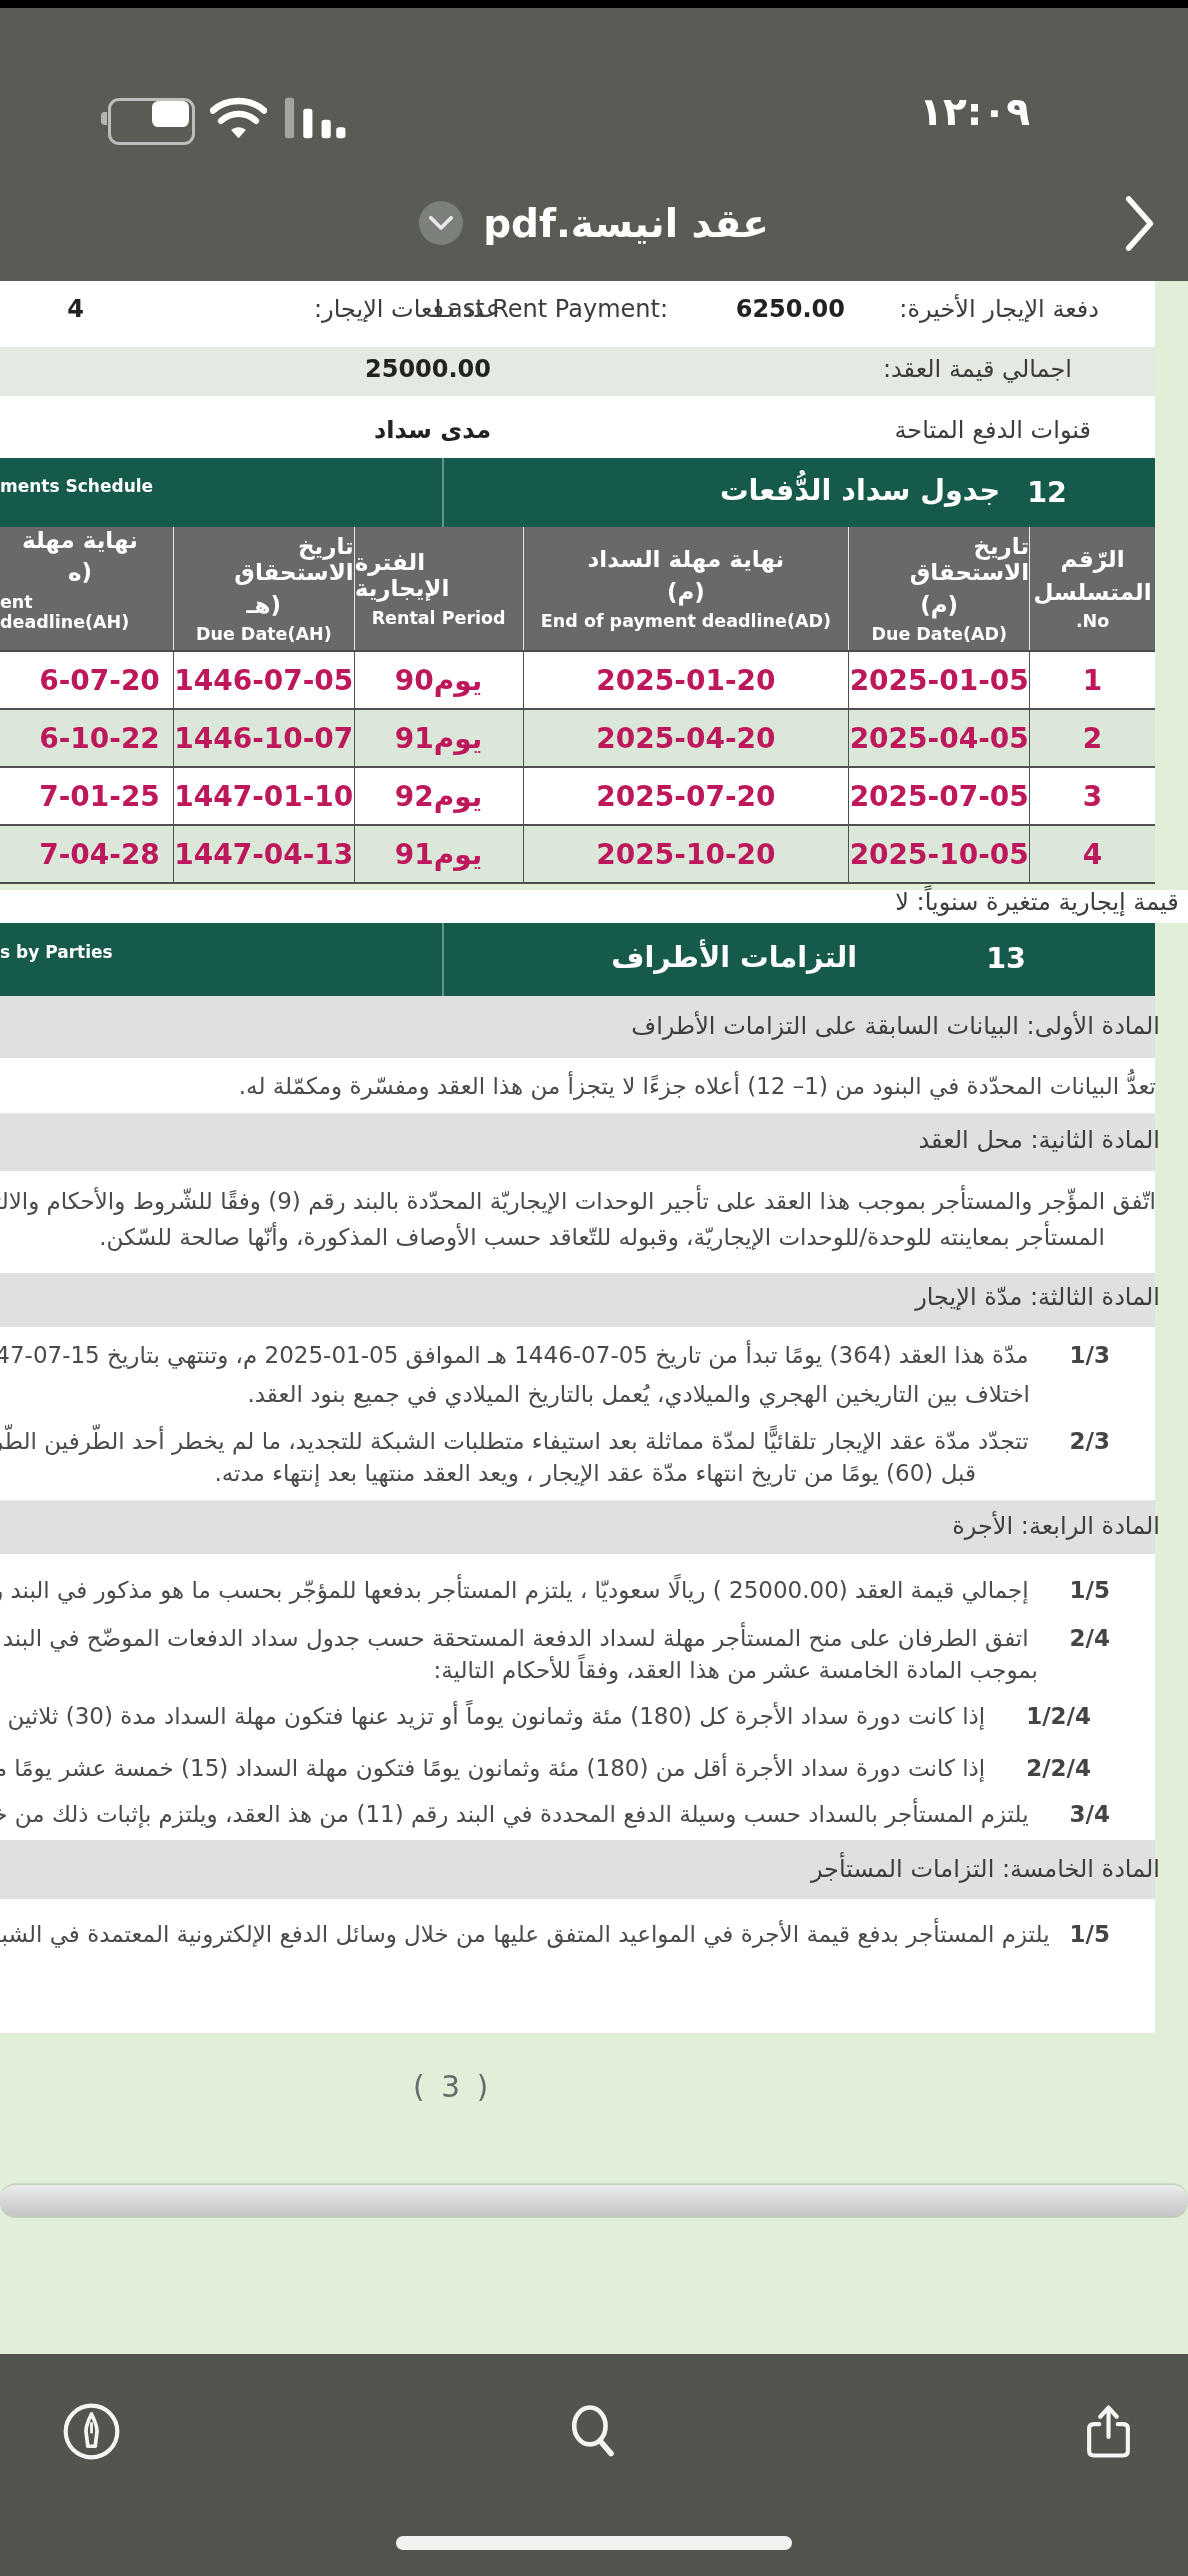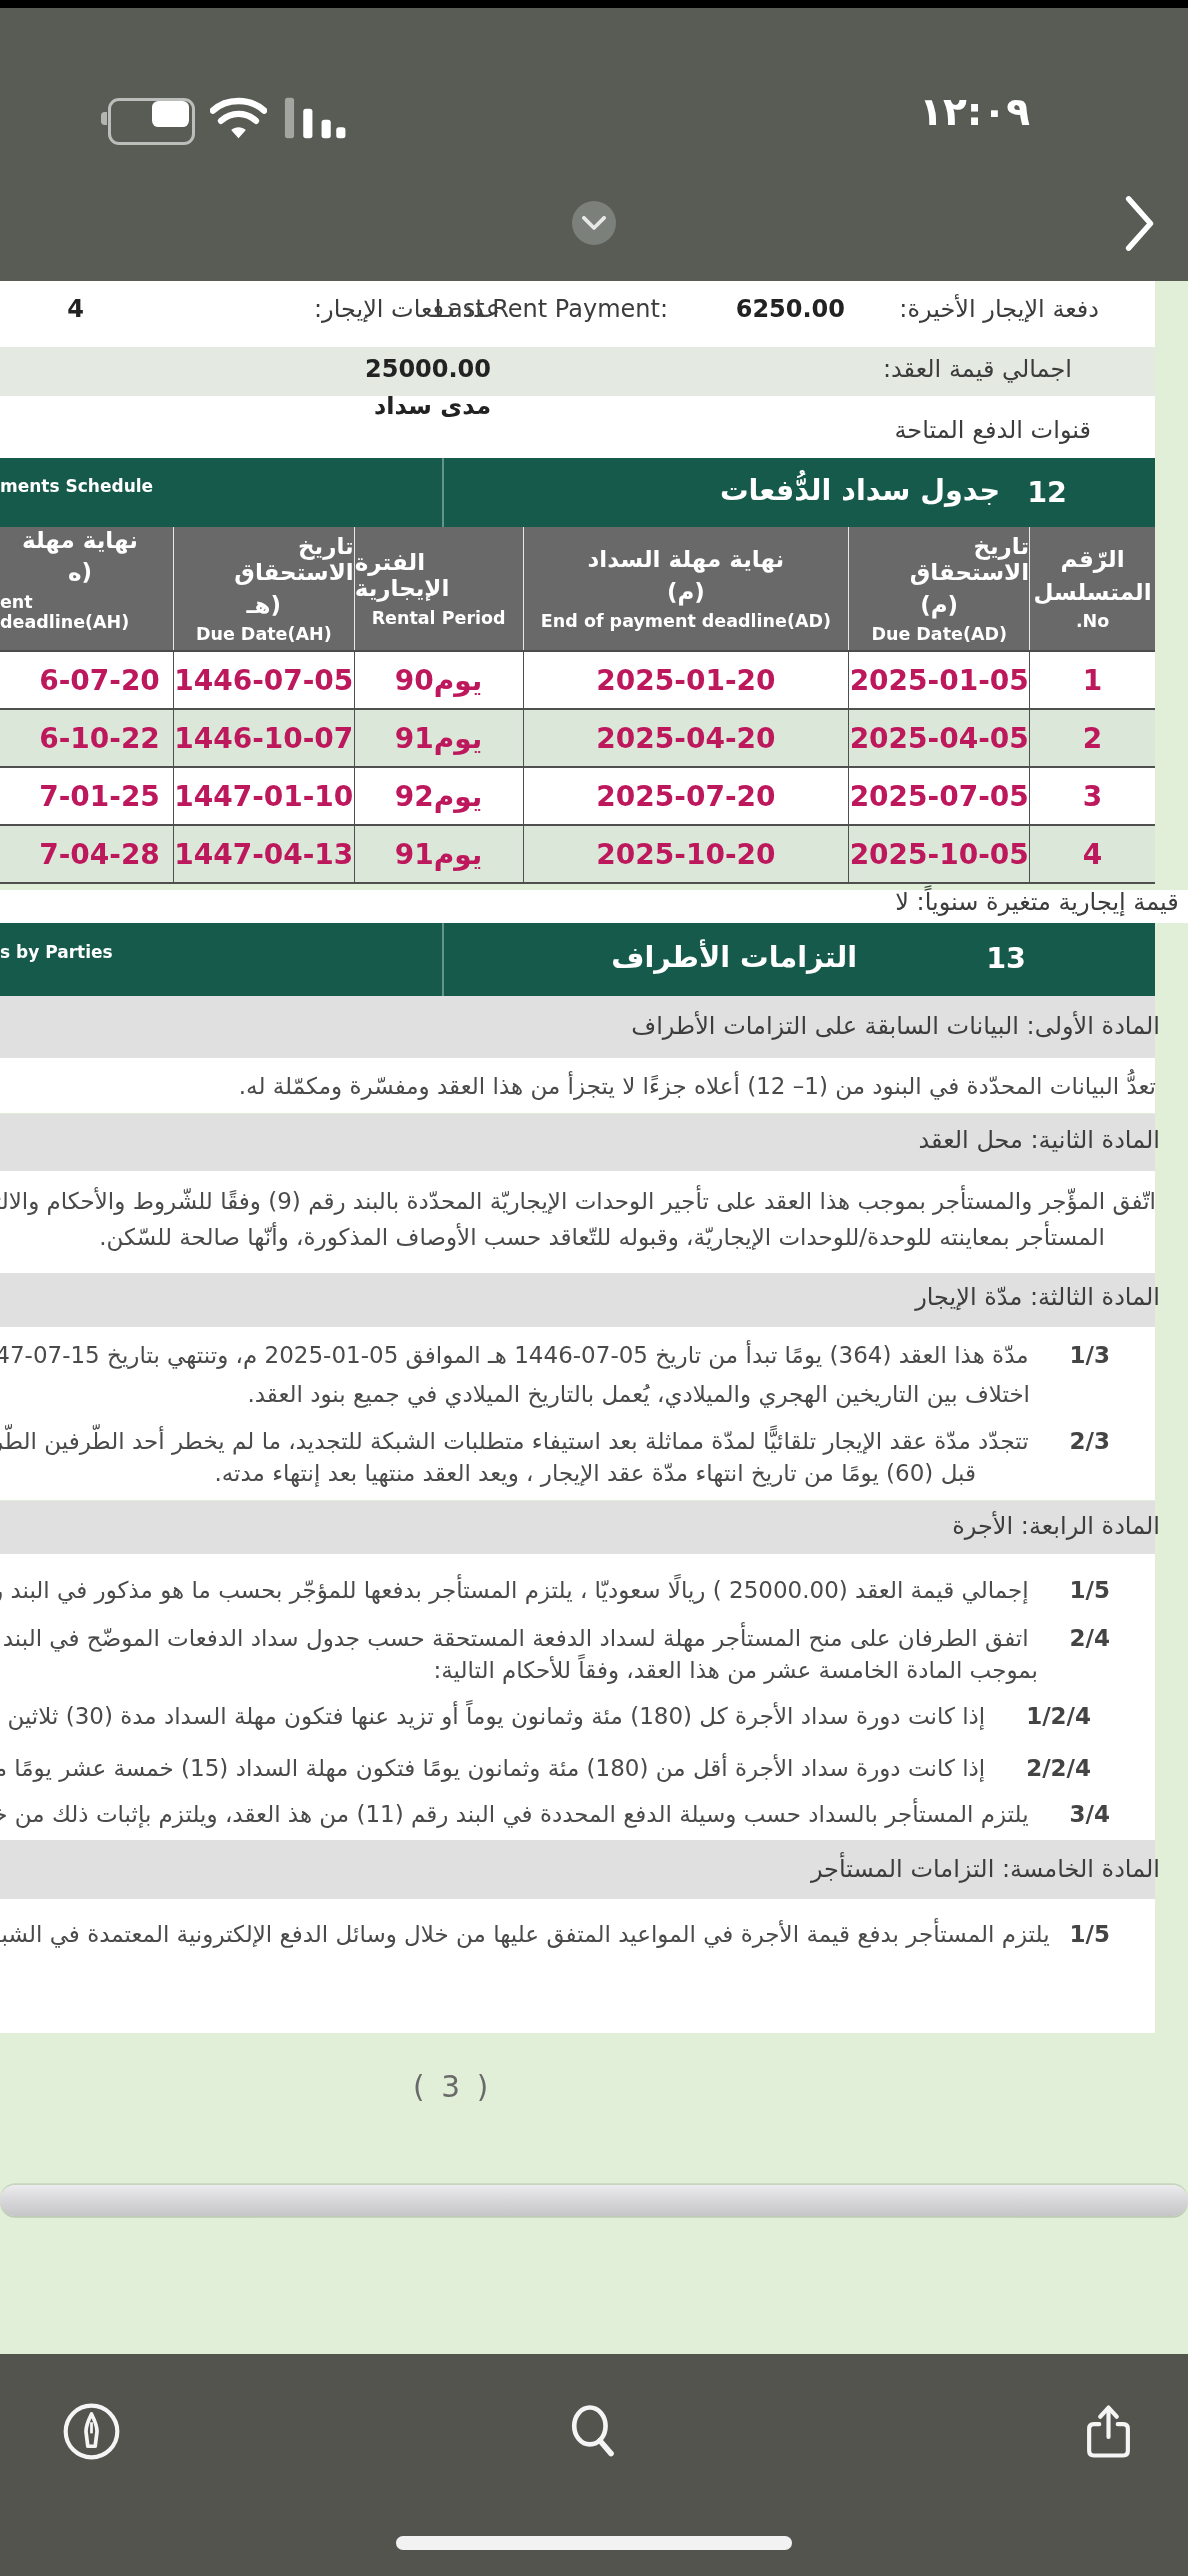"عقد انيسة.pdf" div.doc-title { html: none -> <div>عقد انيسة.pdf</div> }
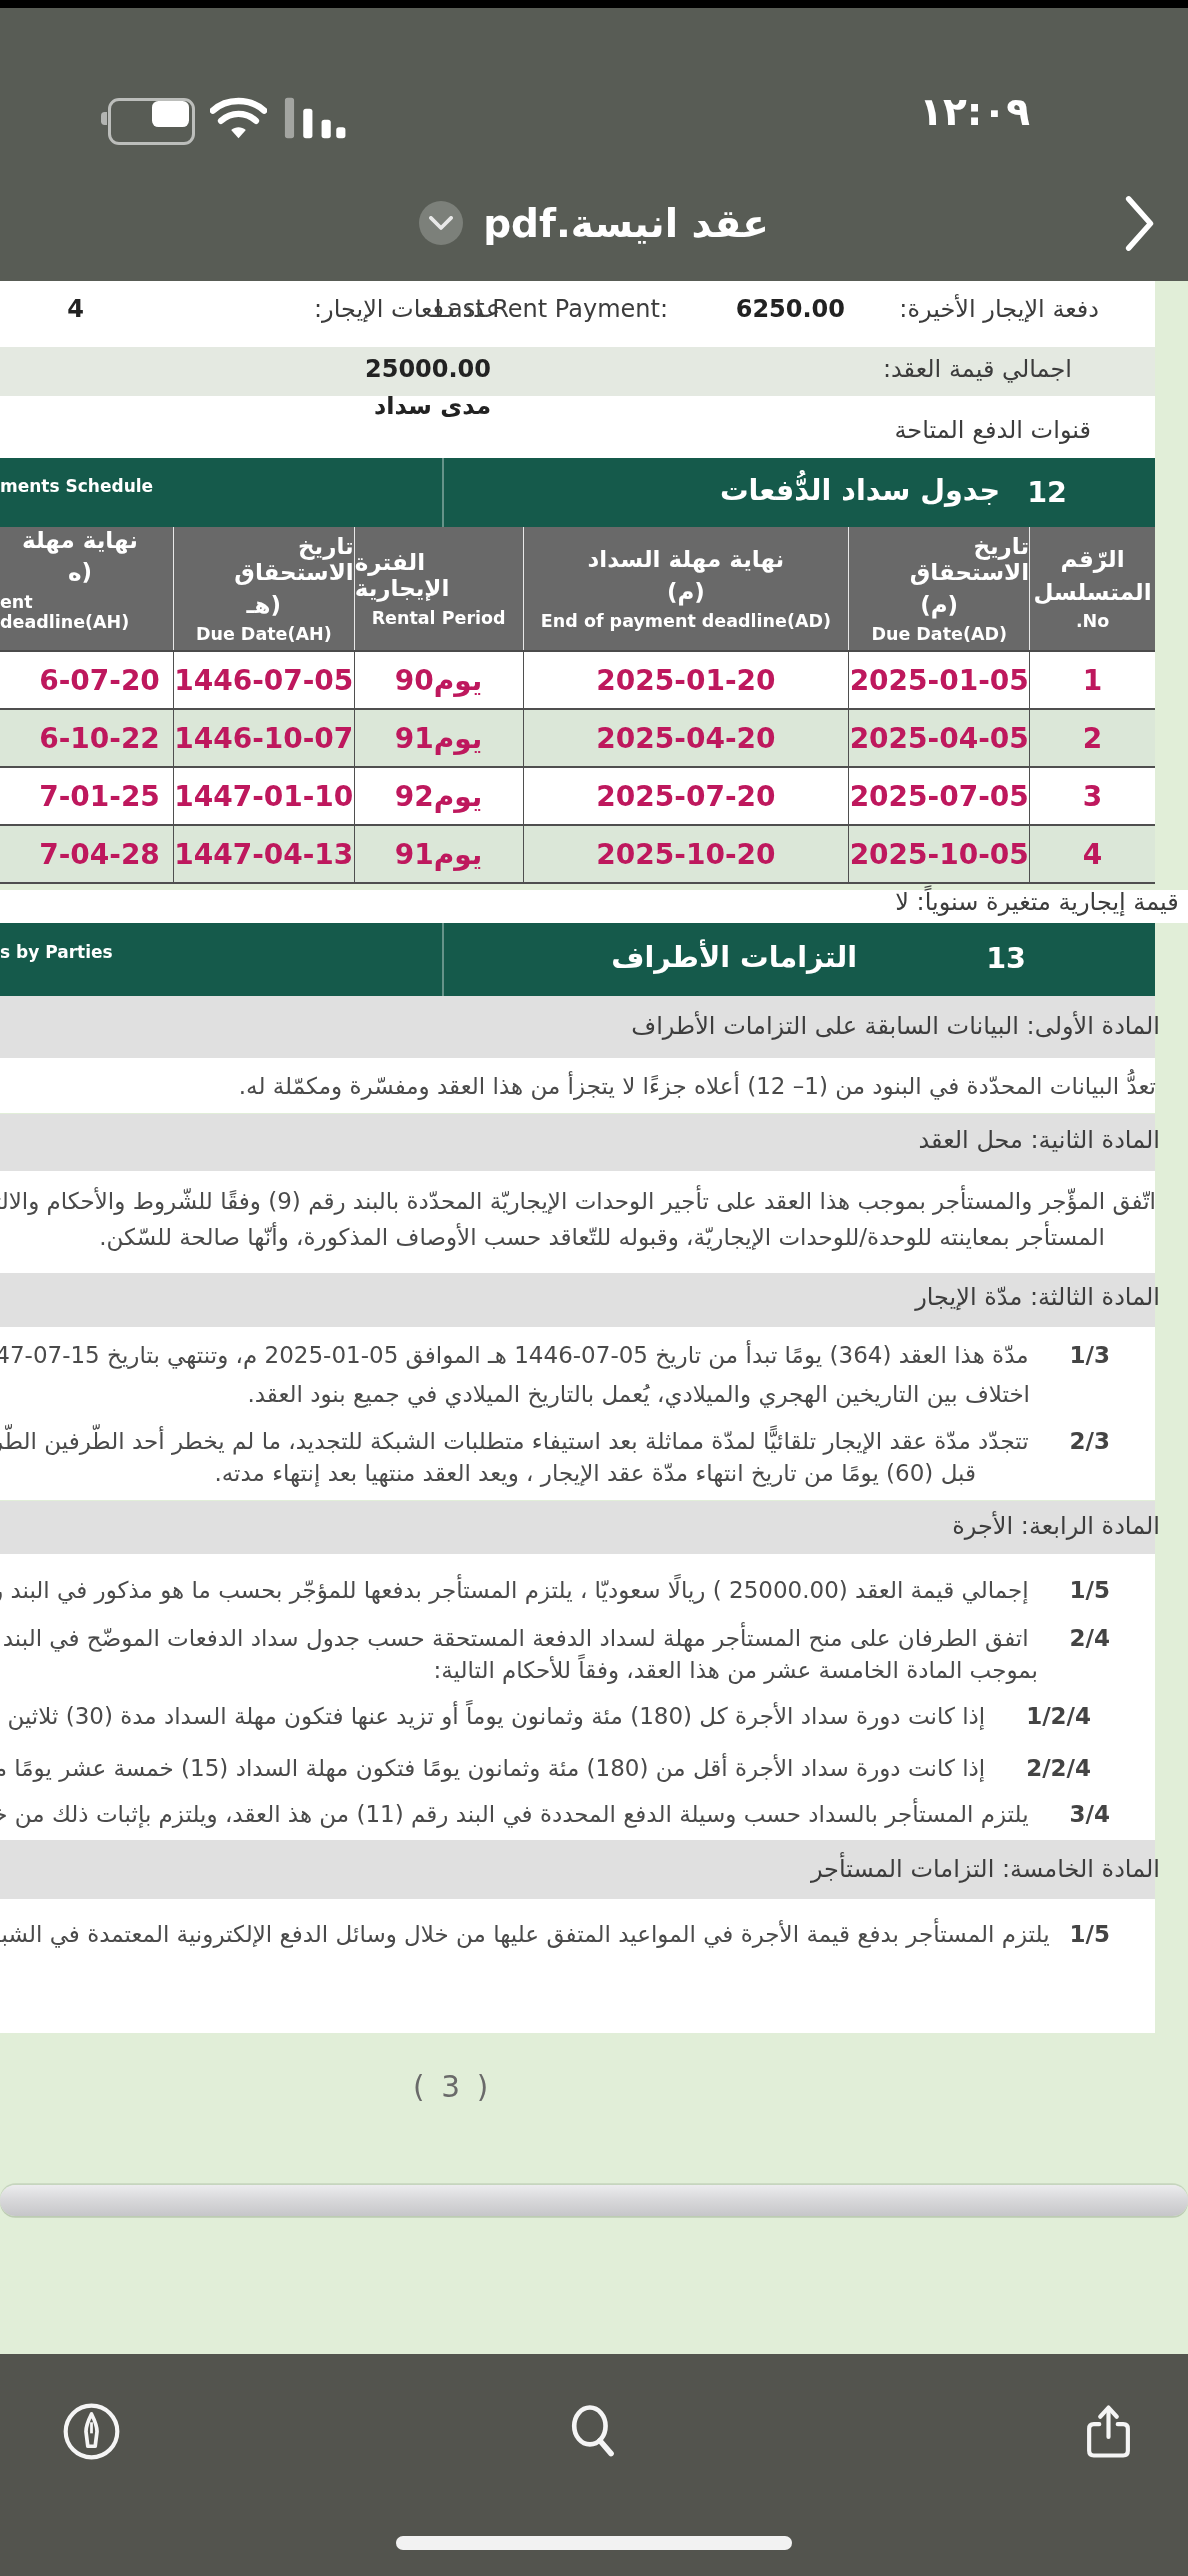"مدى سداد" div.txt { top: 384px -> 408px }
